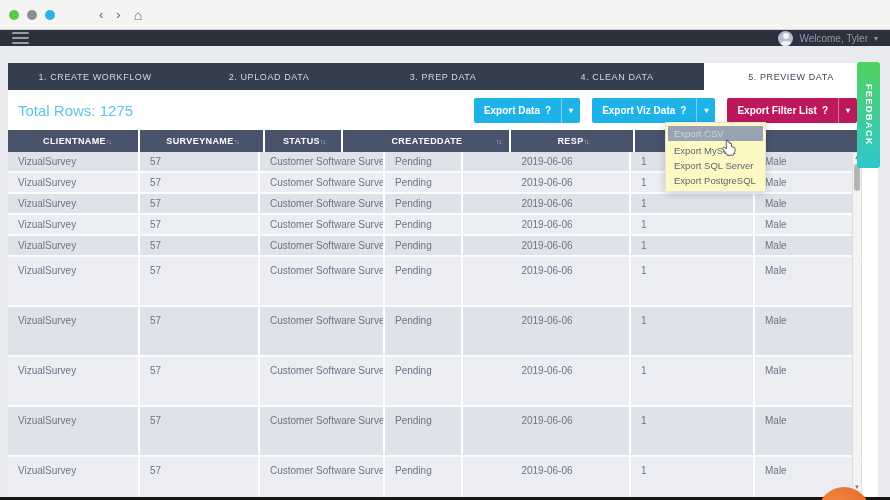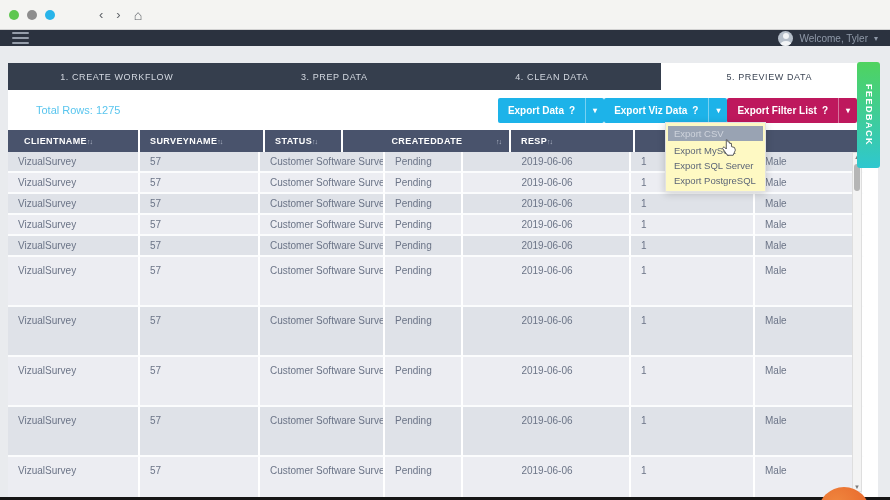"2. UPLOAD DATA" div.tab { html: none -> <div>2. UPLOAD DATA</div> }
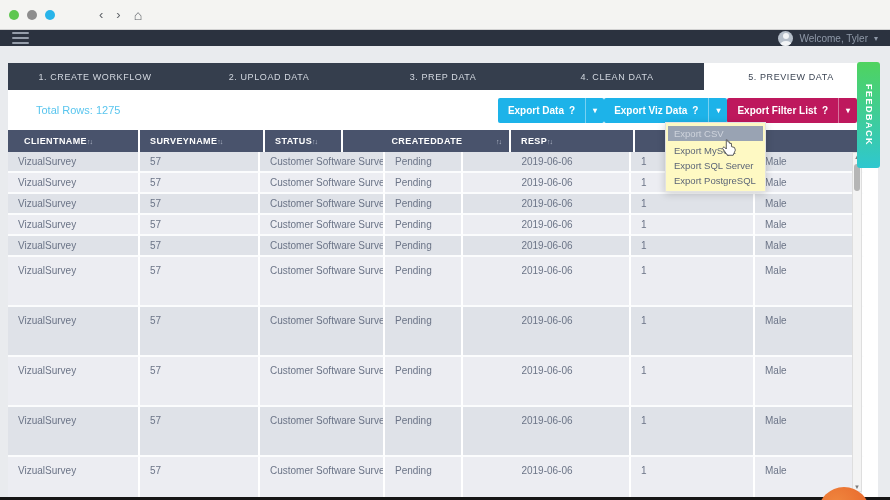"Total Rows: 1275" .total-rows { font-size: 11px -> 15px; margin-left: 28px -> 10px }
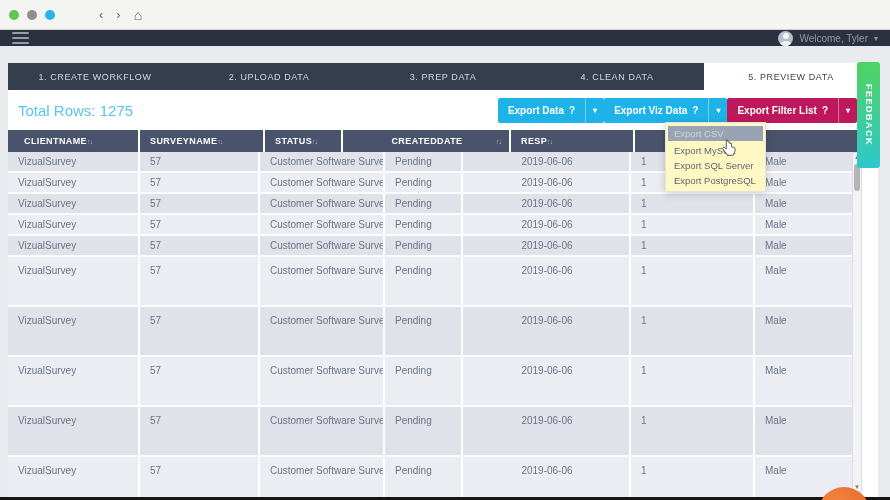"Export Data" .btns { gap: 0 -> 12px }
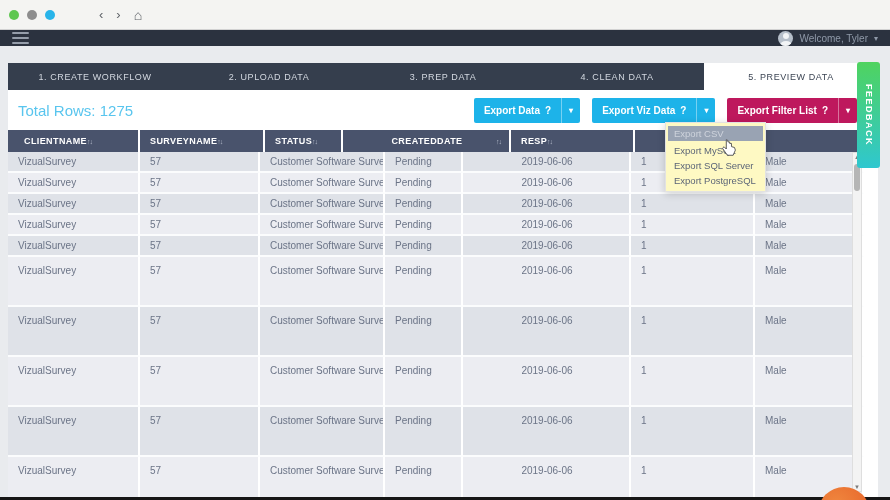"CLIENTNAME" .th { justify-content: flex-start -> center }
